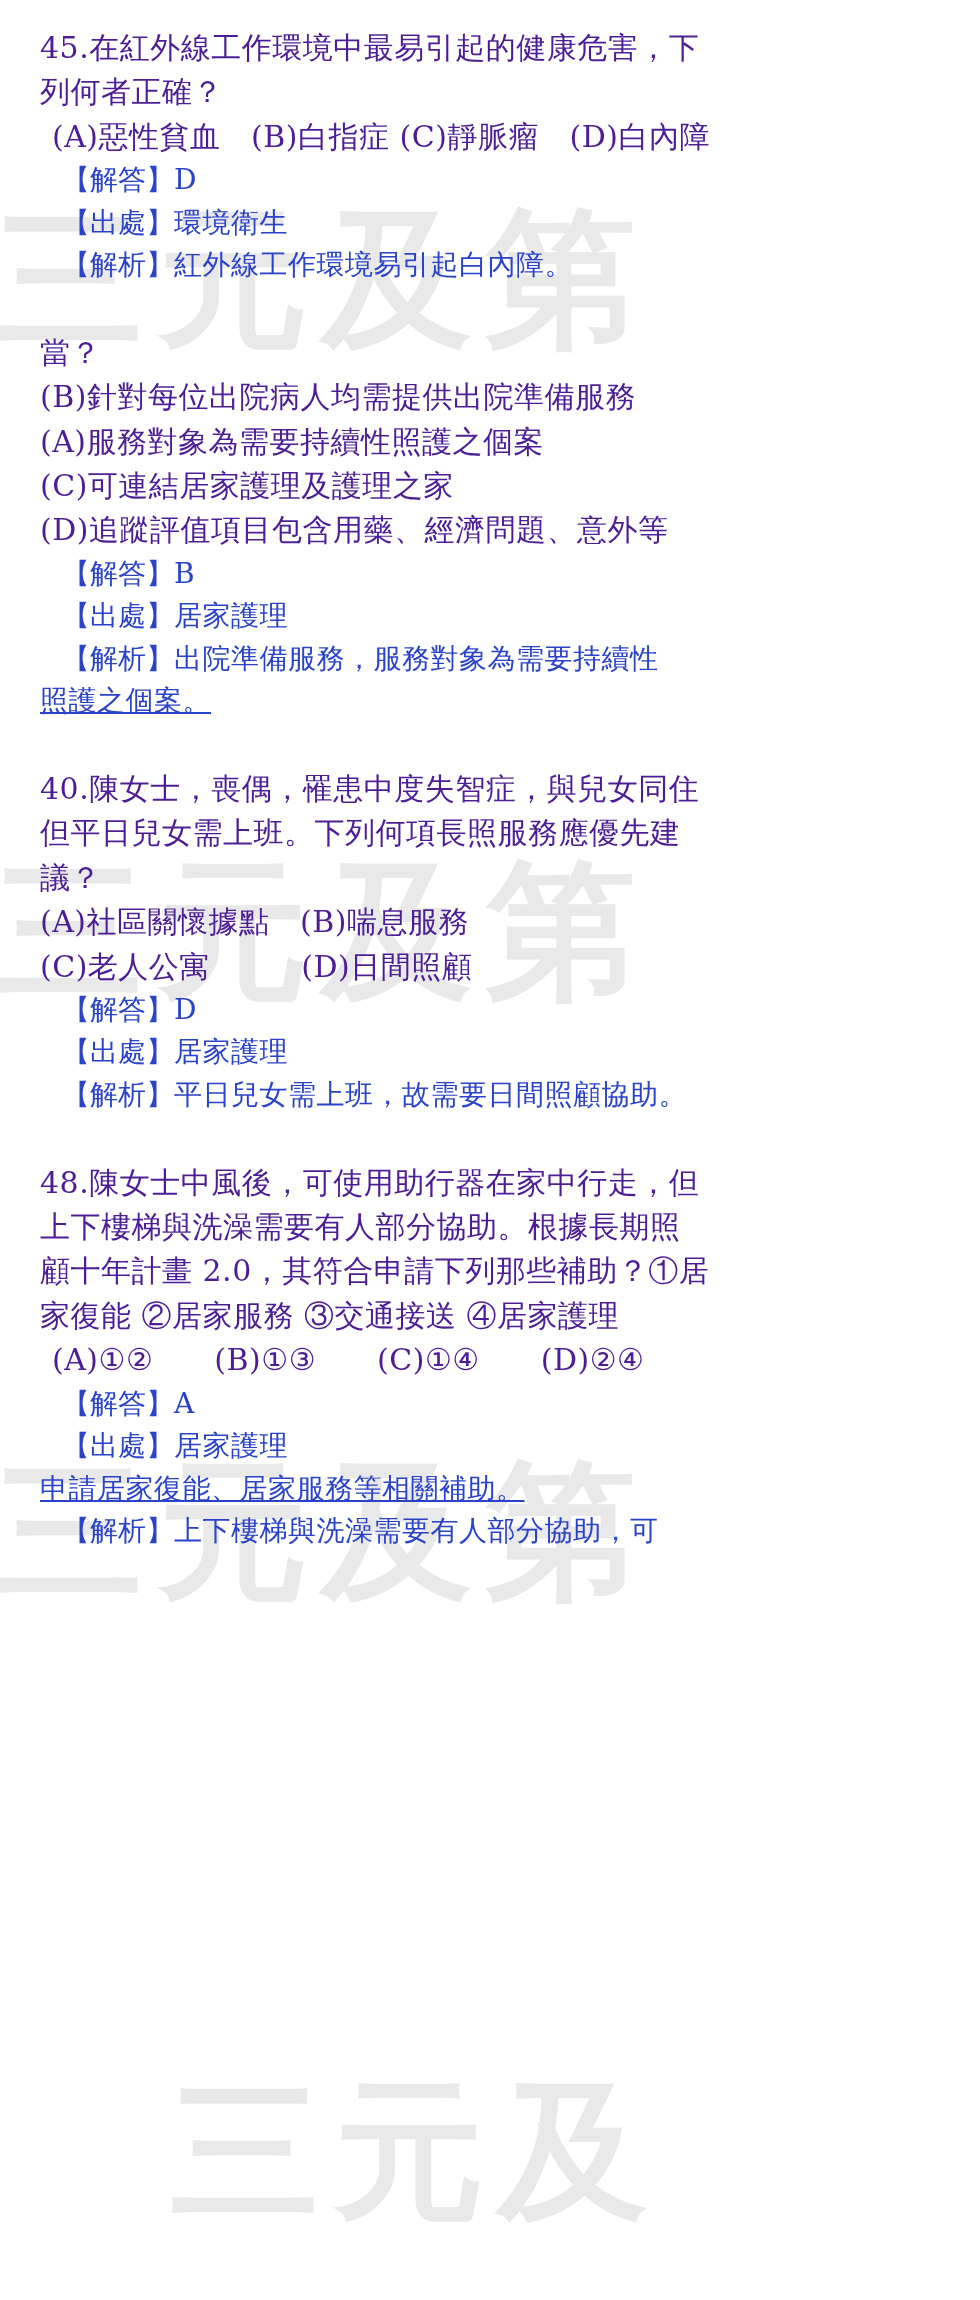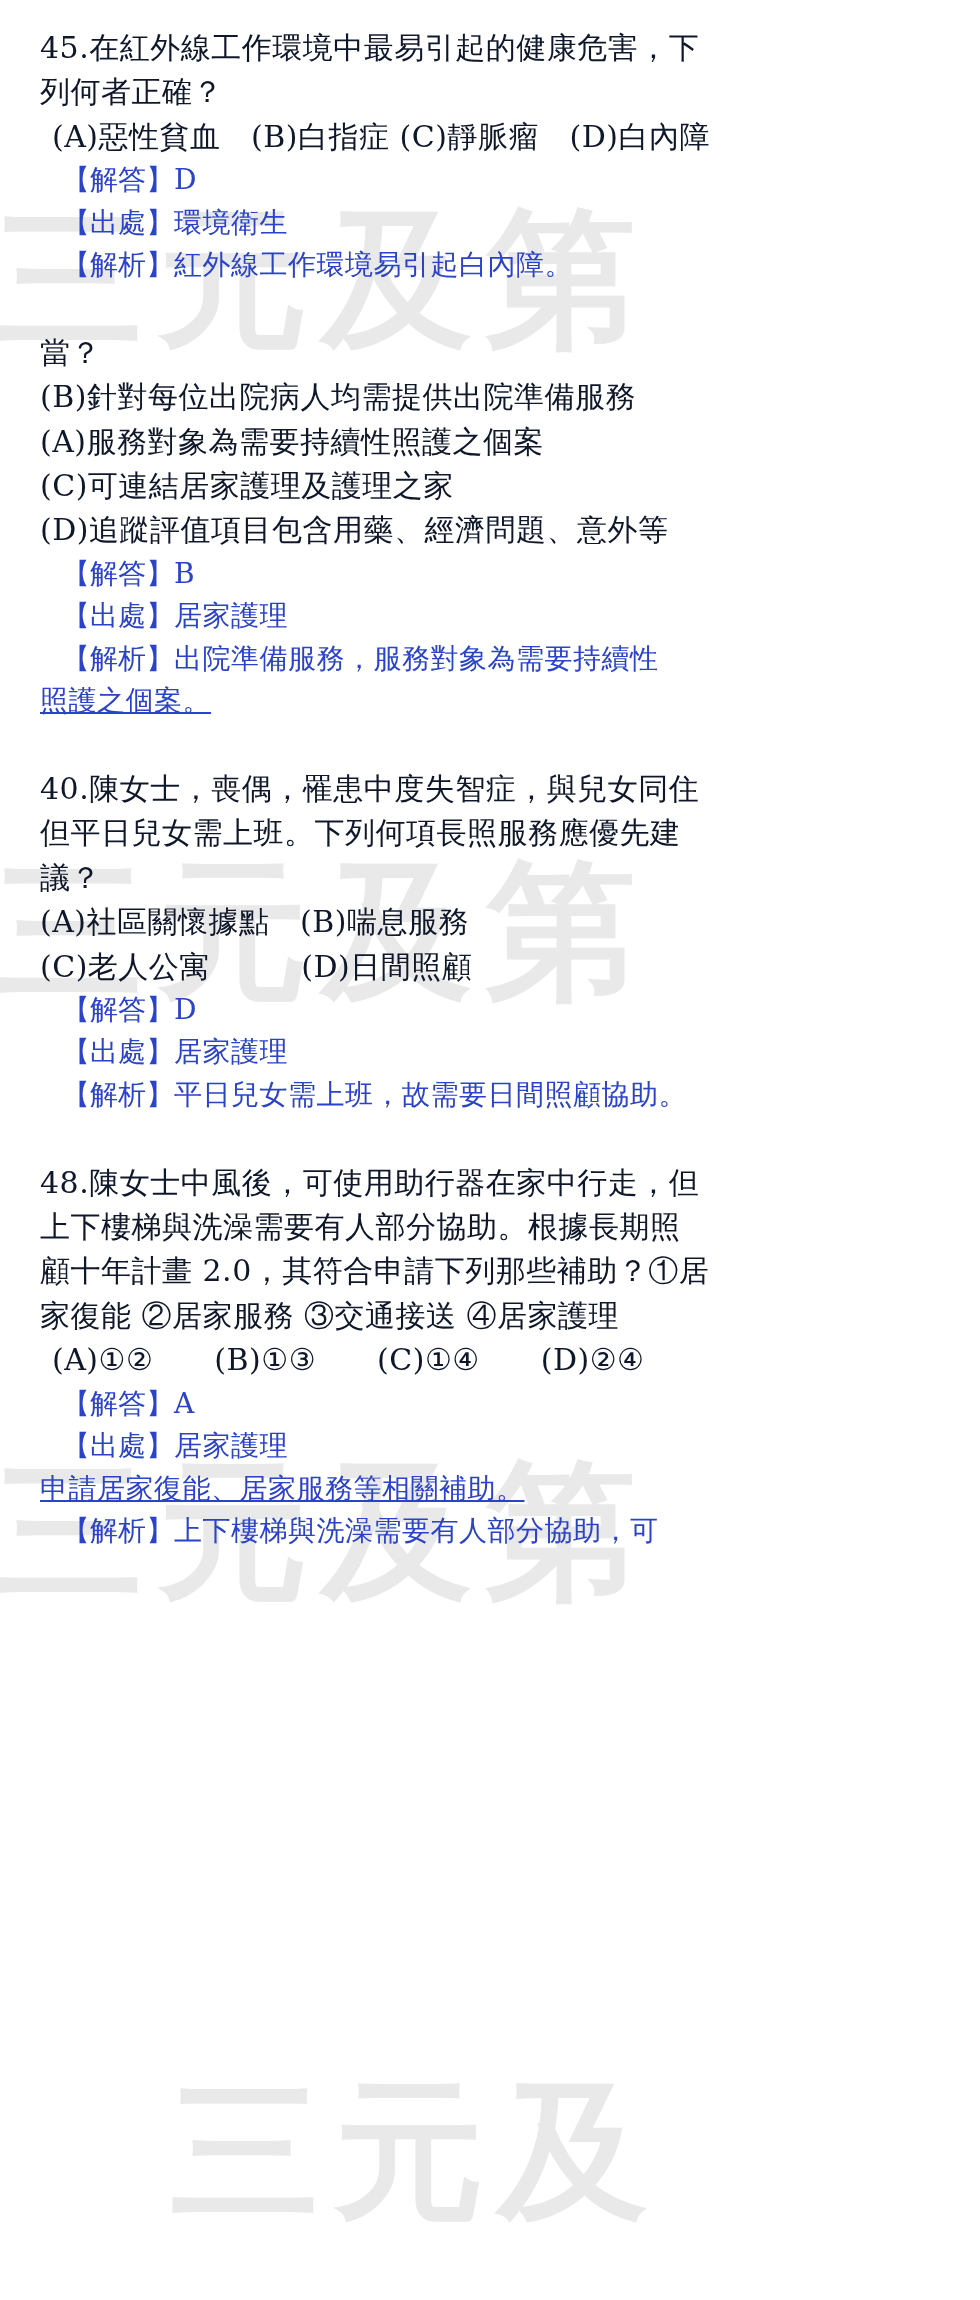"45.在紅外線工作環境中最易引起的健康危害，下" .q-stem, .q-option-line, .q-options-inline { color: #0f172a -> #4c1d95 }
